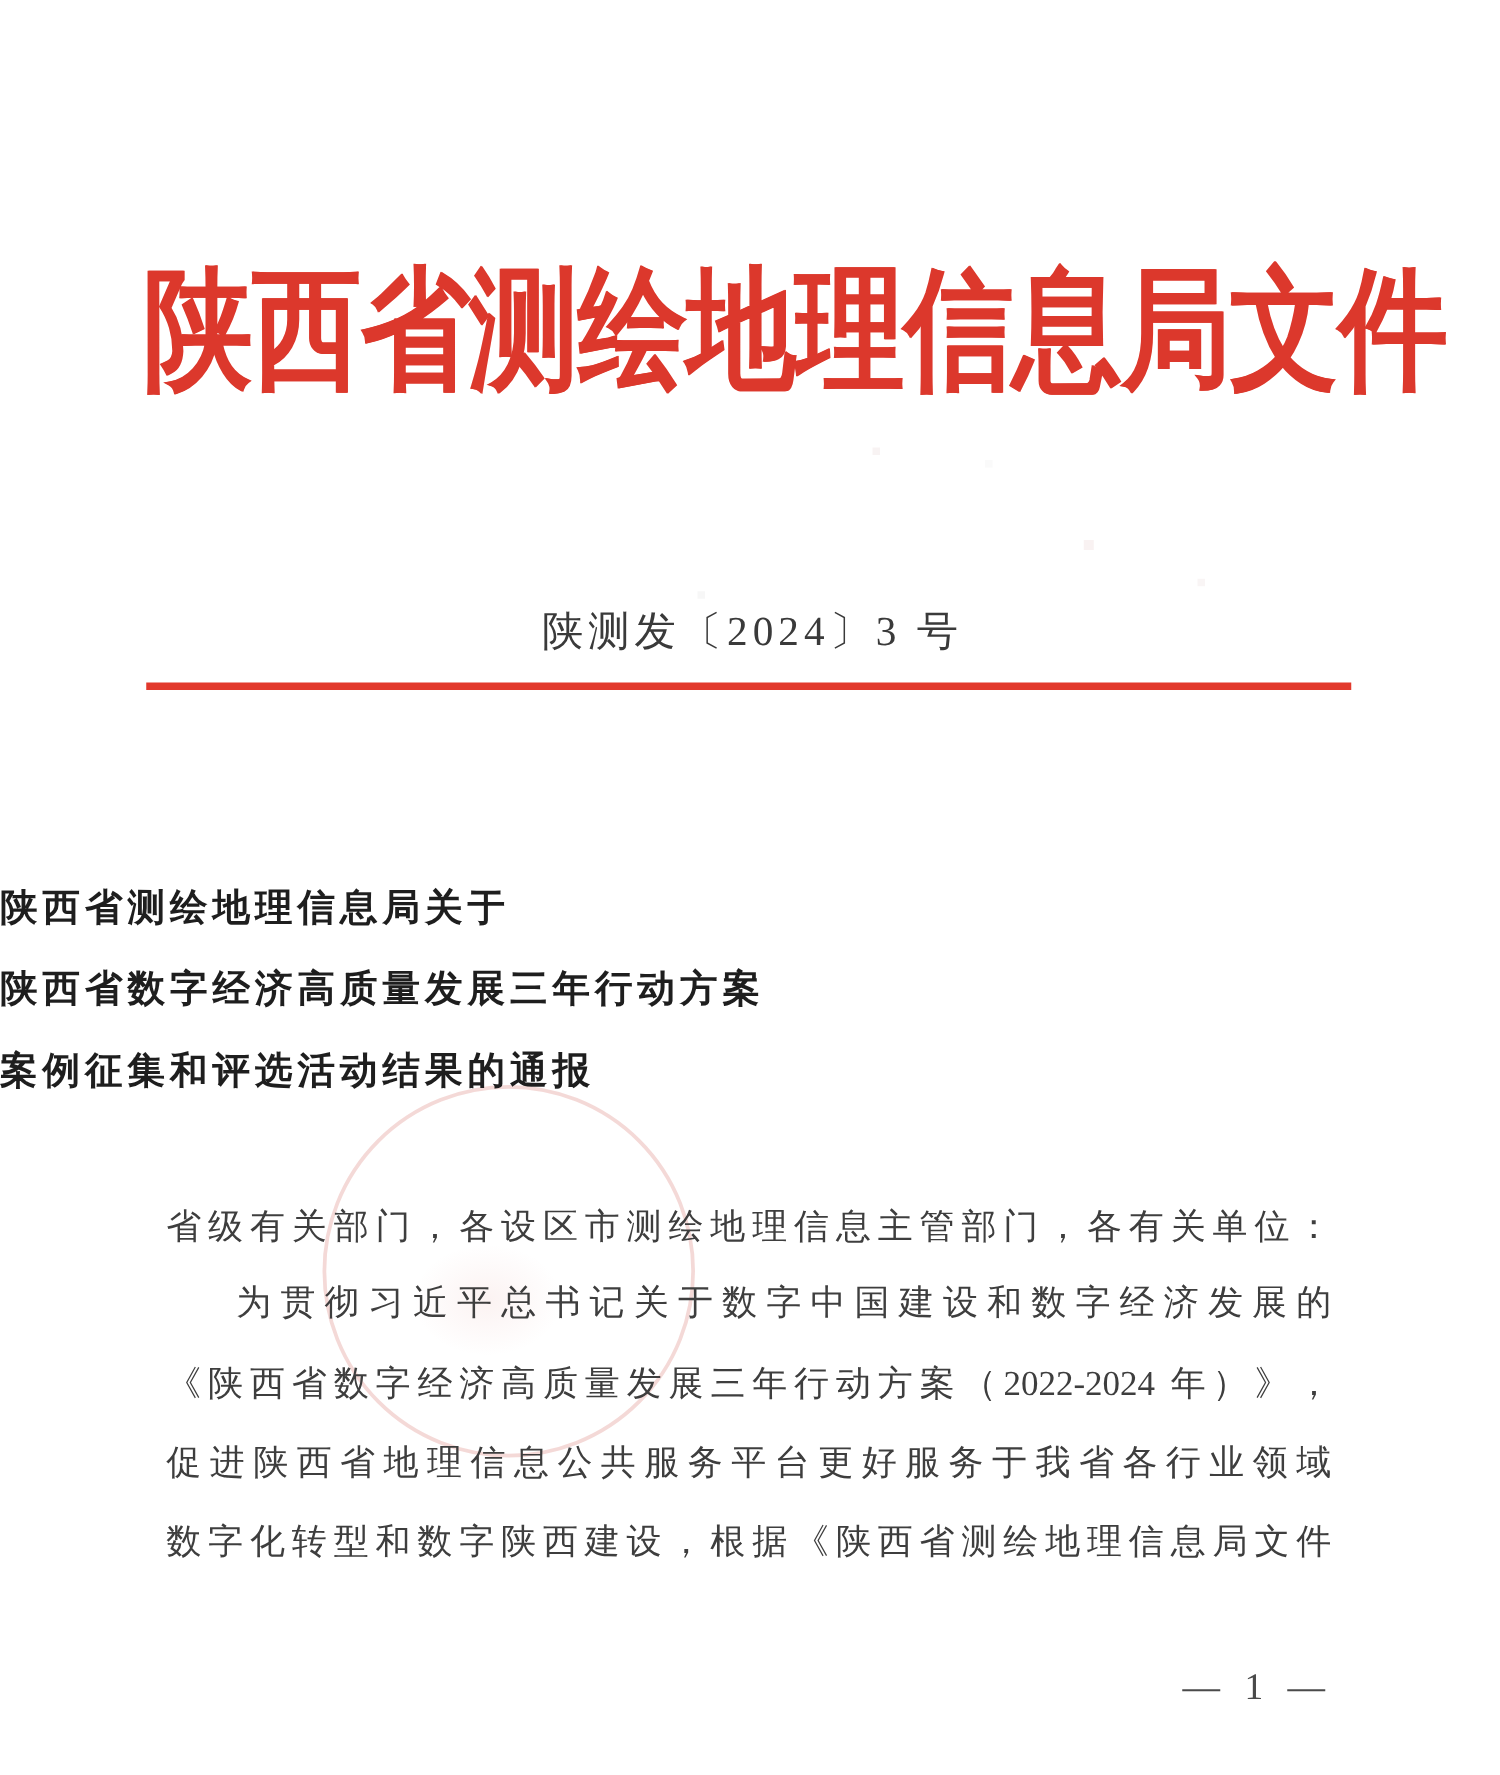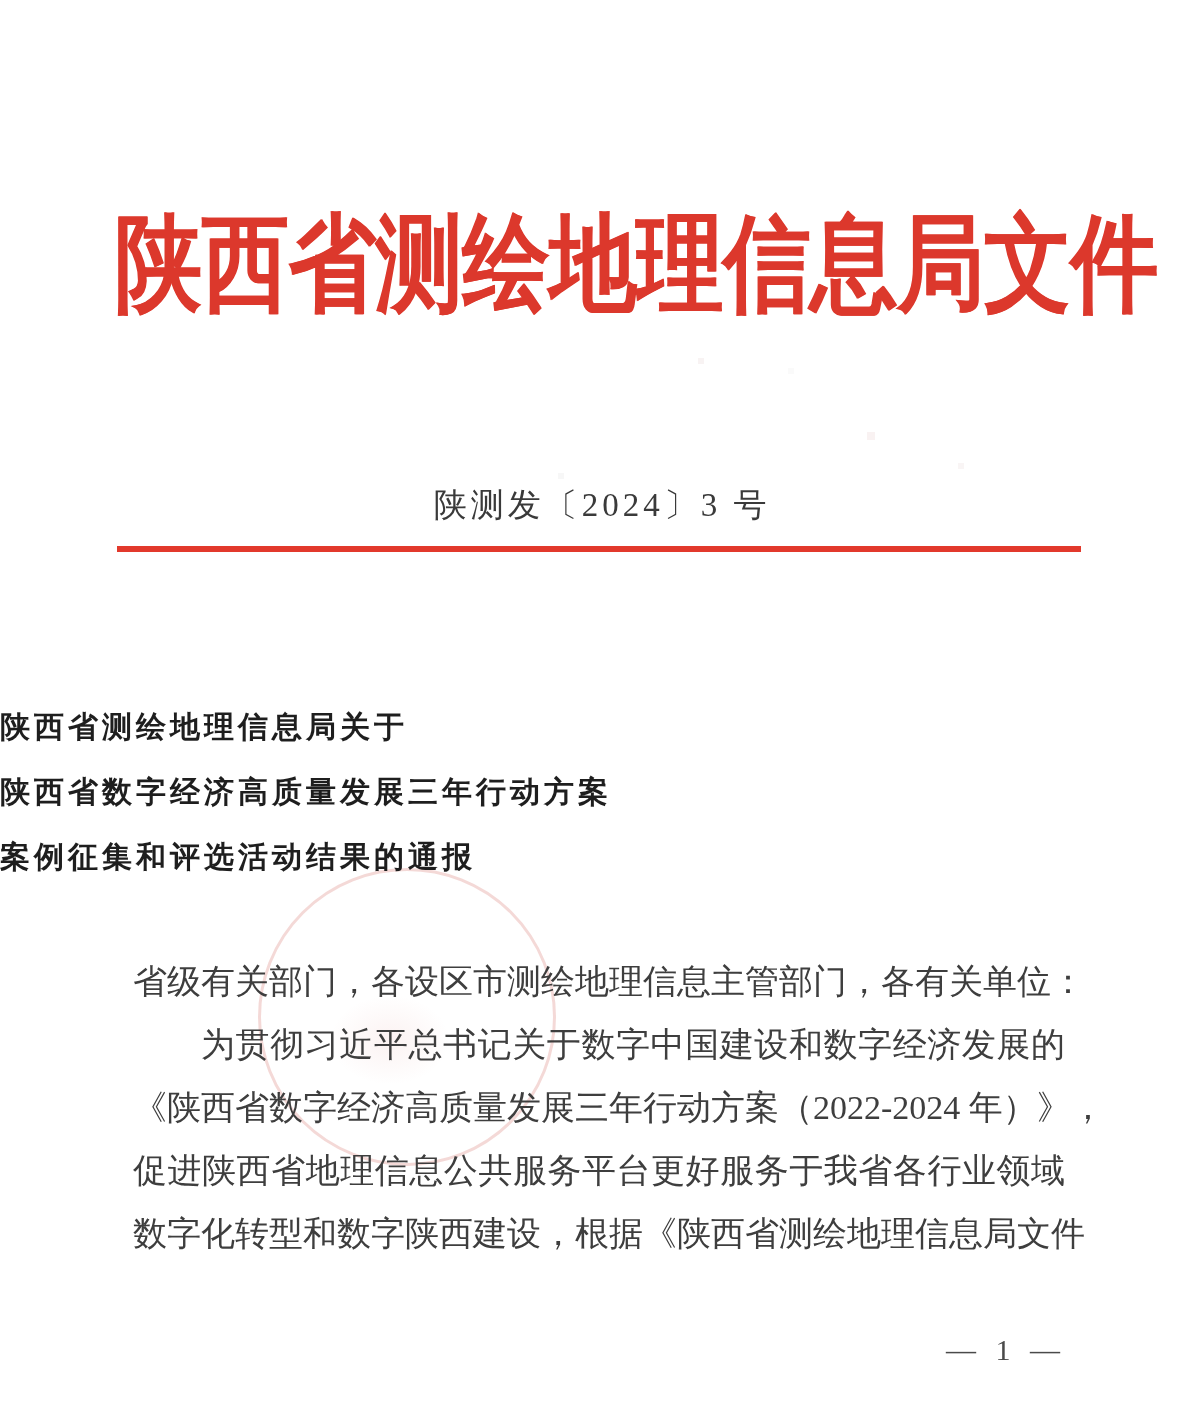"省级有关部门，各设区市测绘地理信息主管部门，各有关单位：" .body-block { font-size: 34px -> 28px }
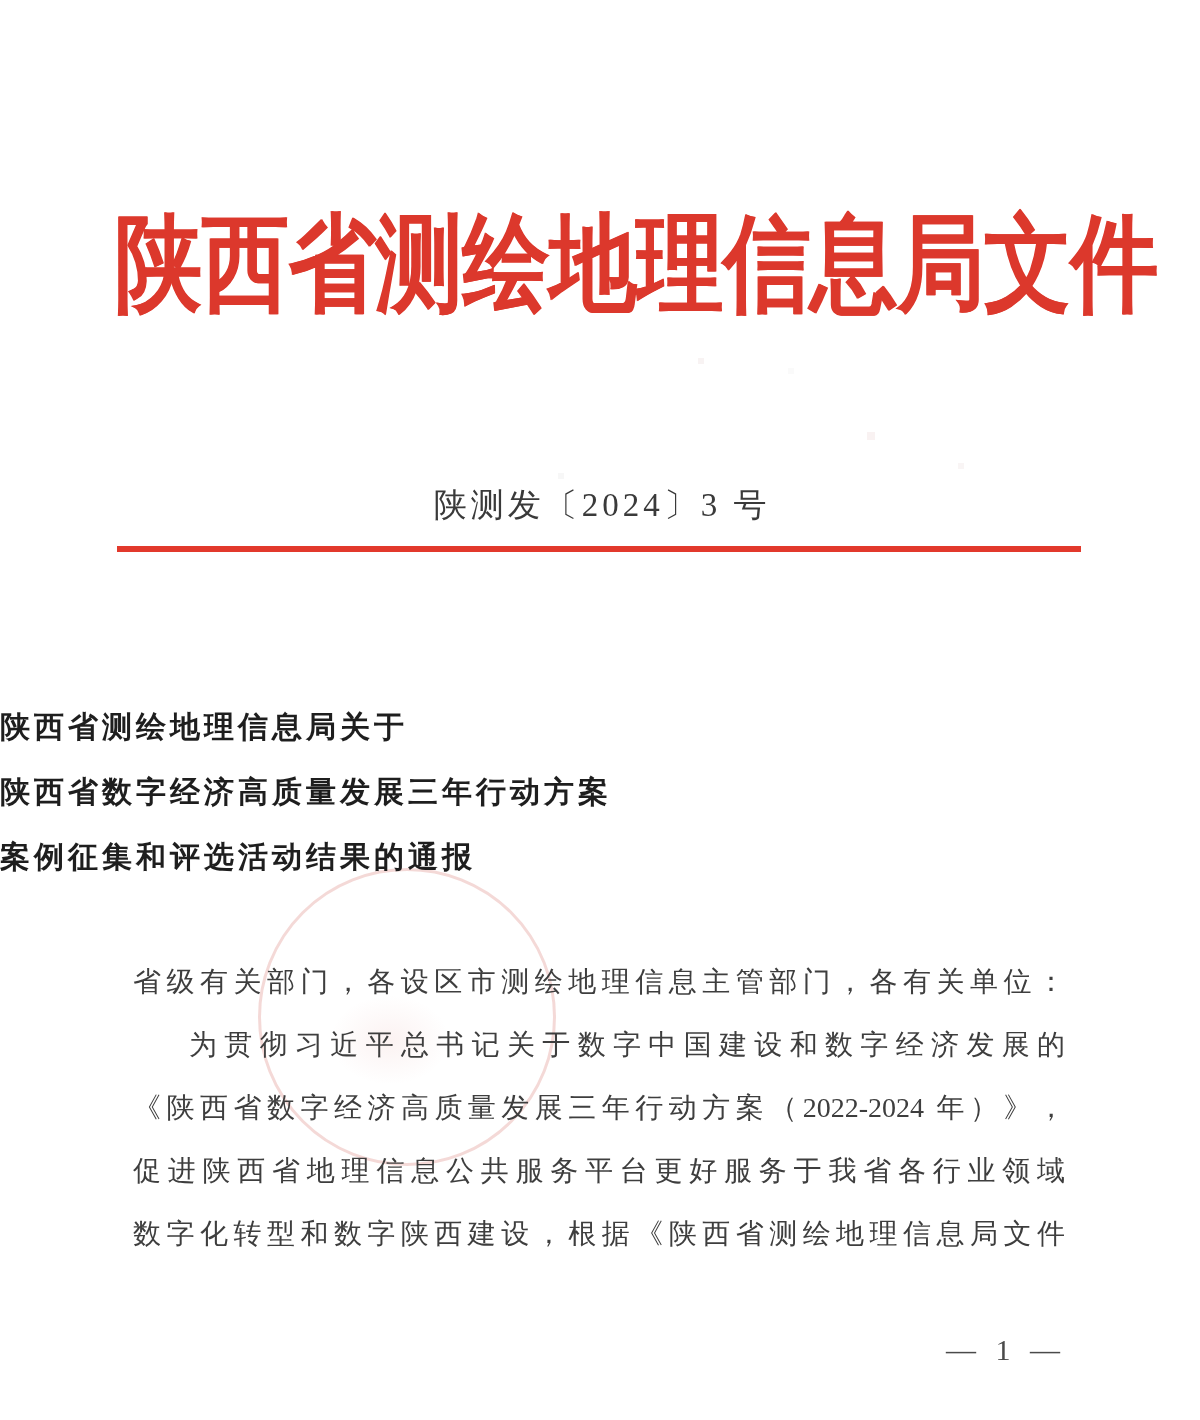"为贯彻习近平总书记关于数字中国建设和数字经济发展的" .body-line.indent { font-family: none -> Liberation Mono, monospace }
